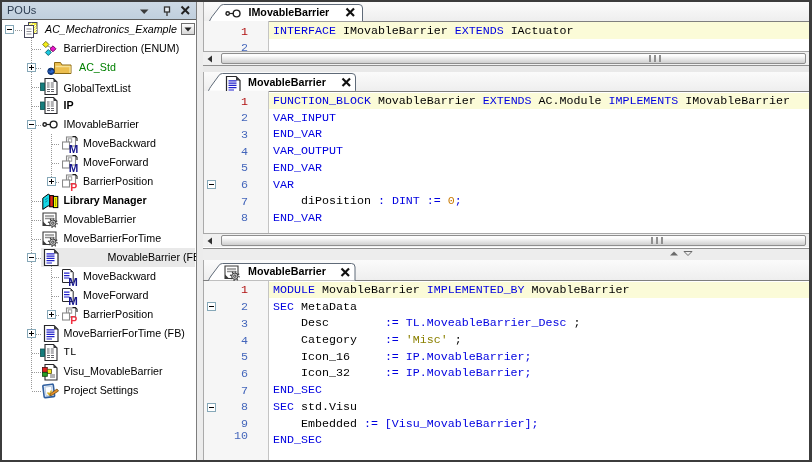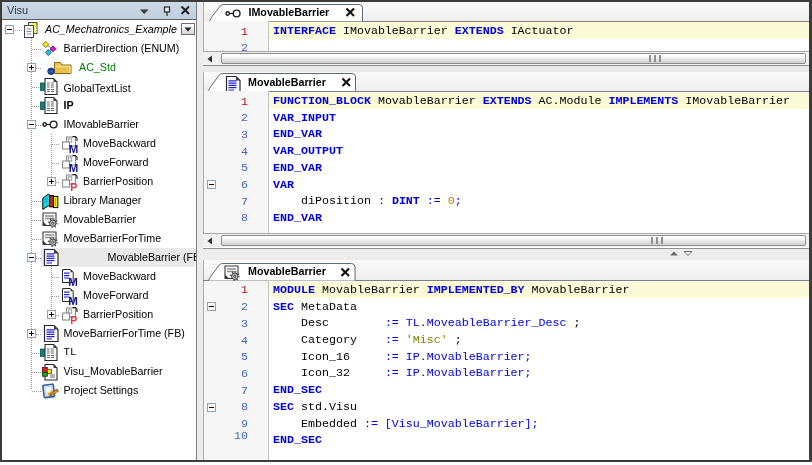"Visu" div.a { text: Visu -> POUs }
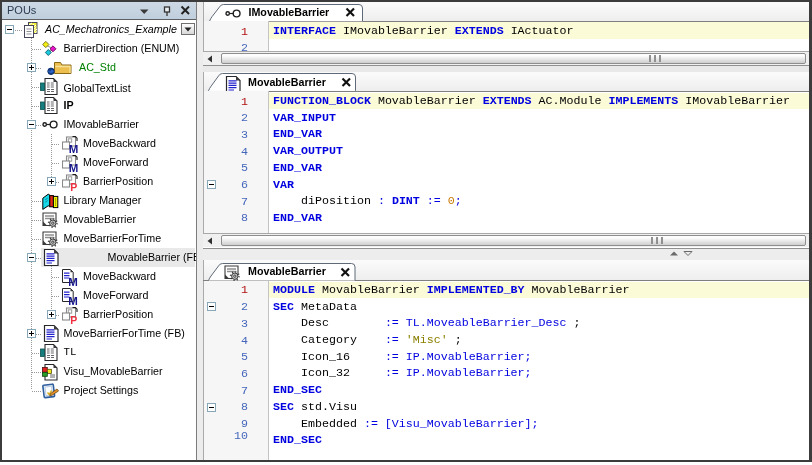"INTERFACE" .k { font-weight: bold -> normal }
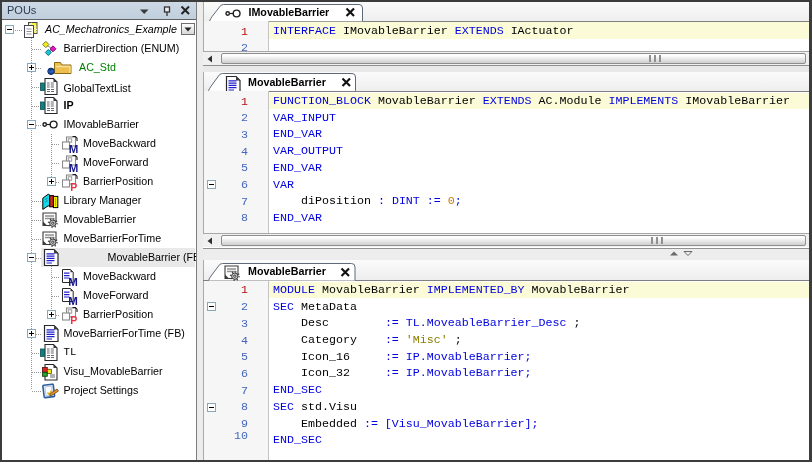"Library Manager" div.a { font-weight: none -> bold }
